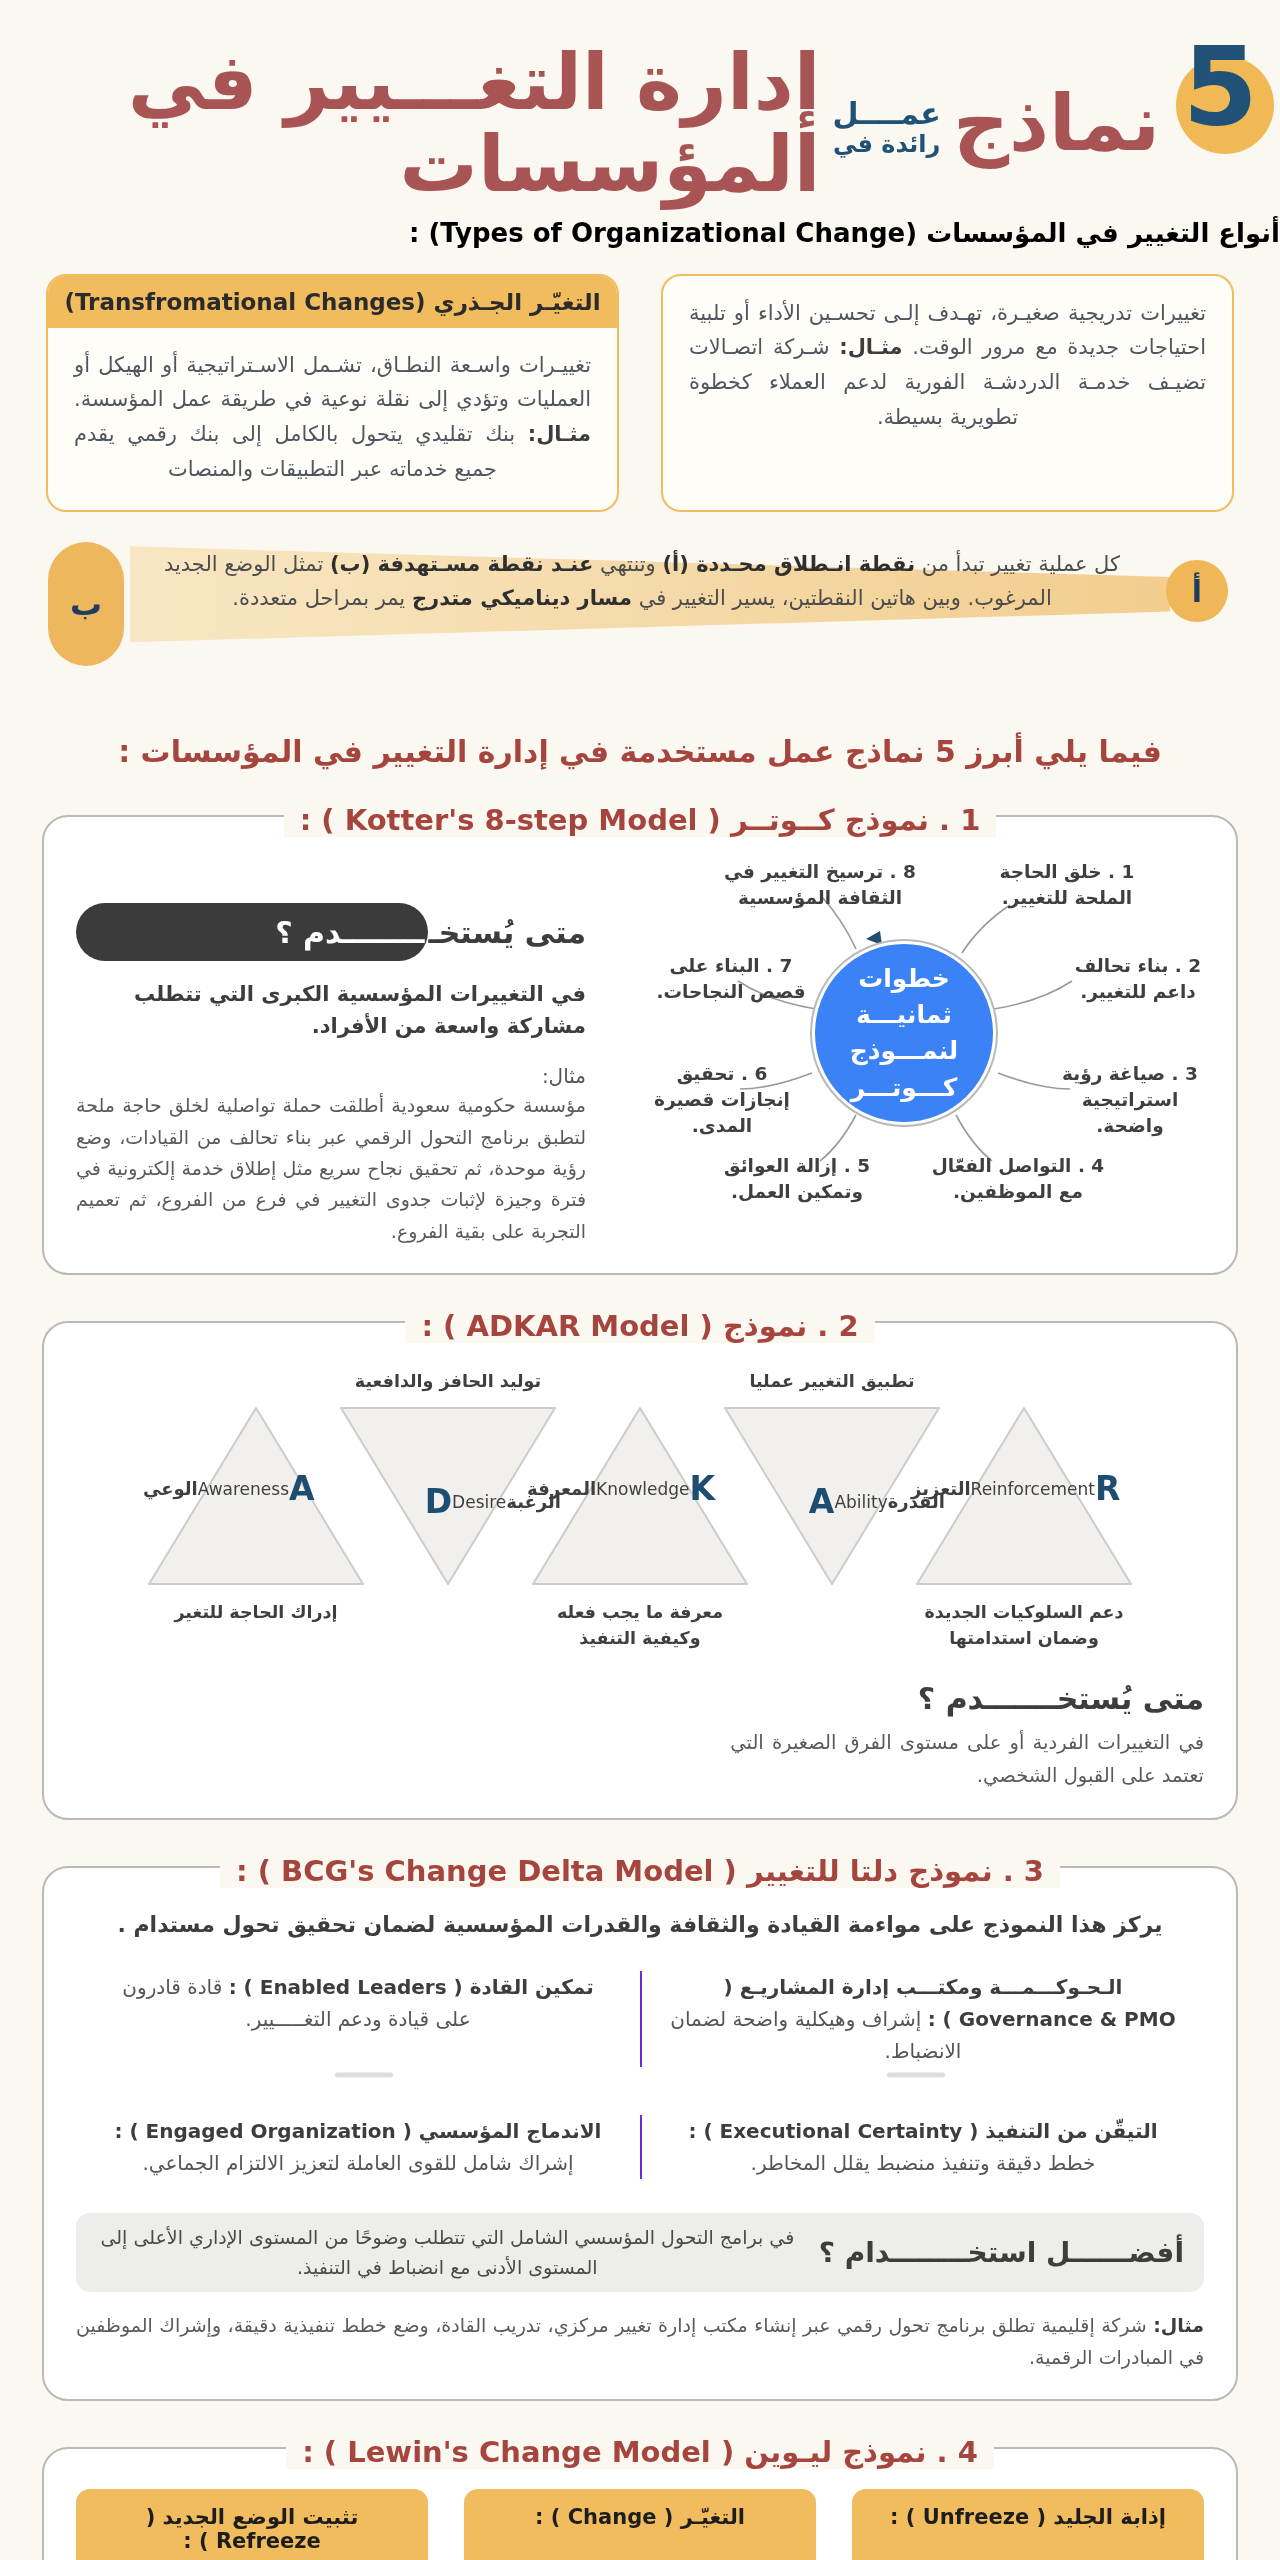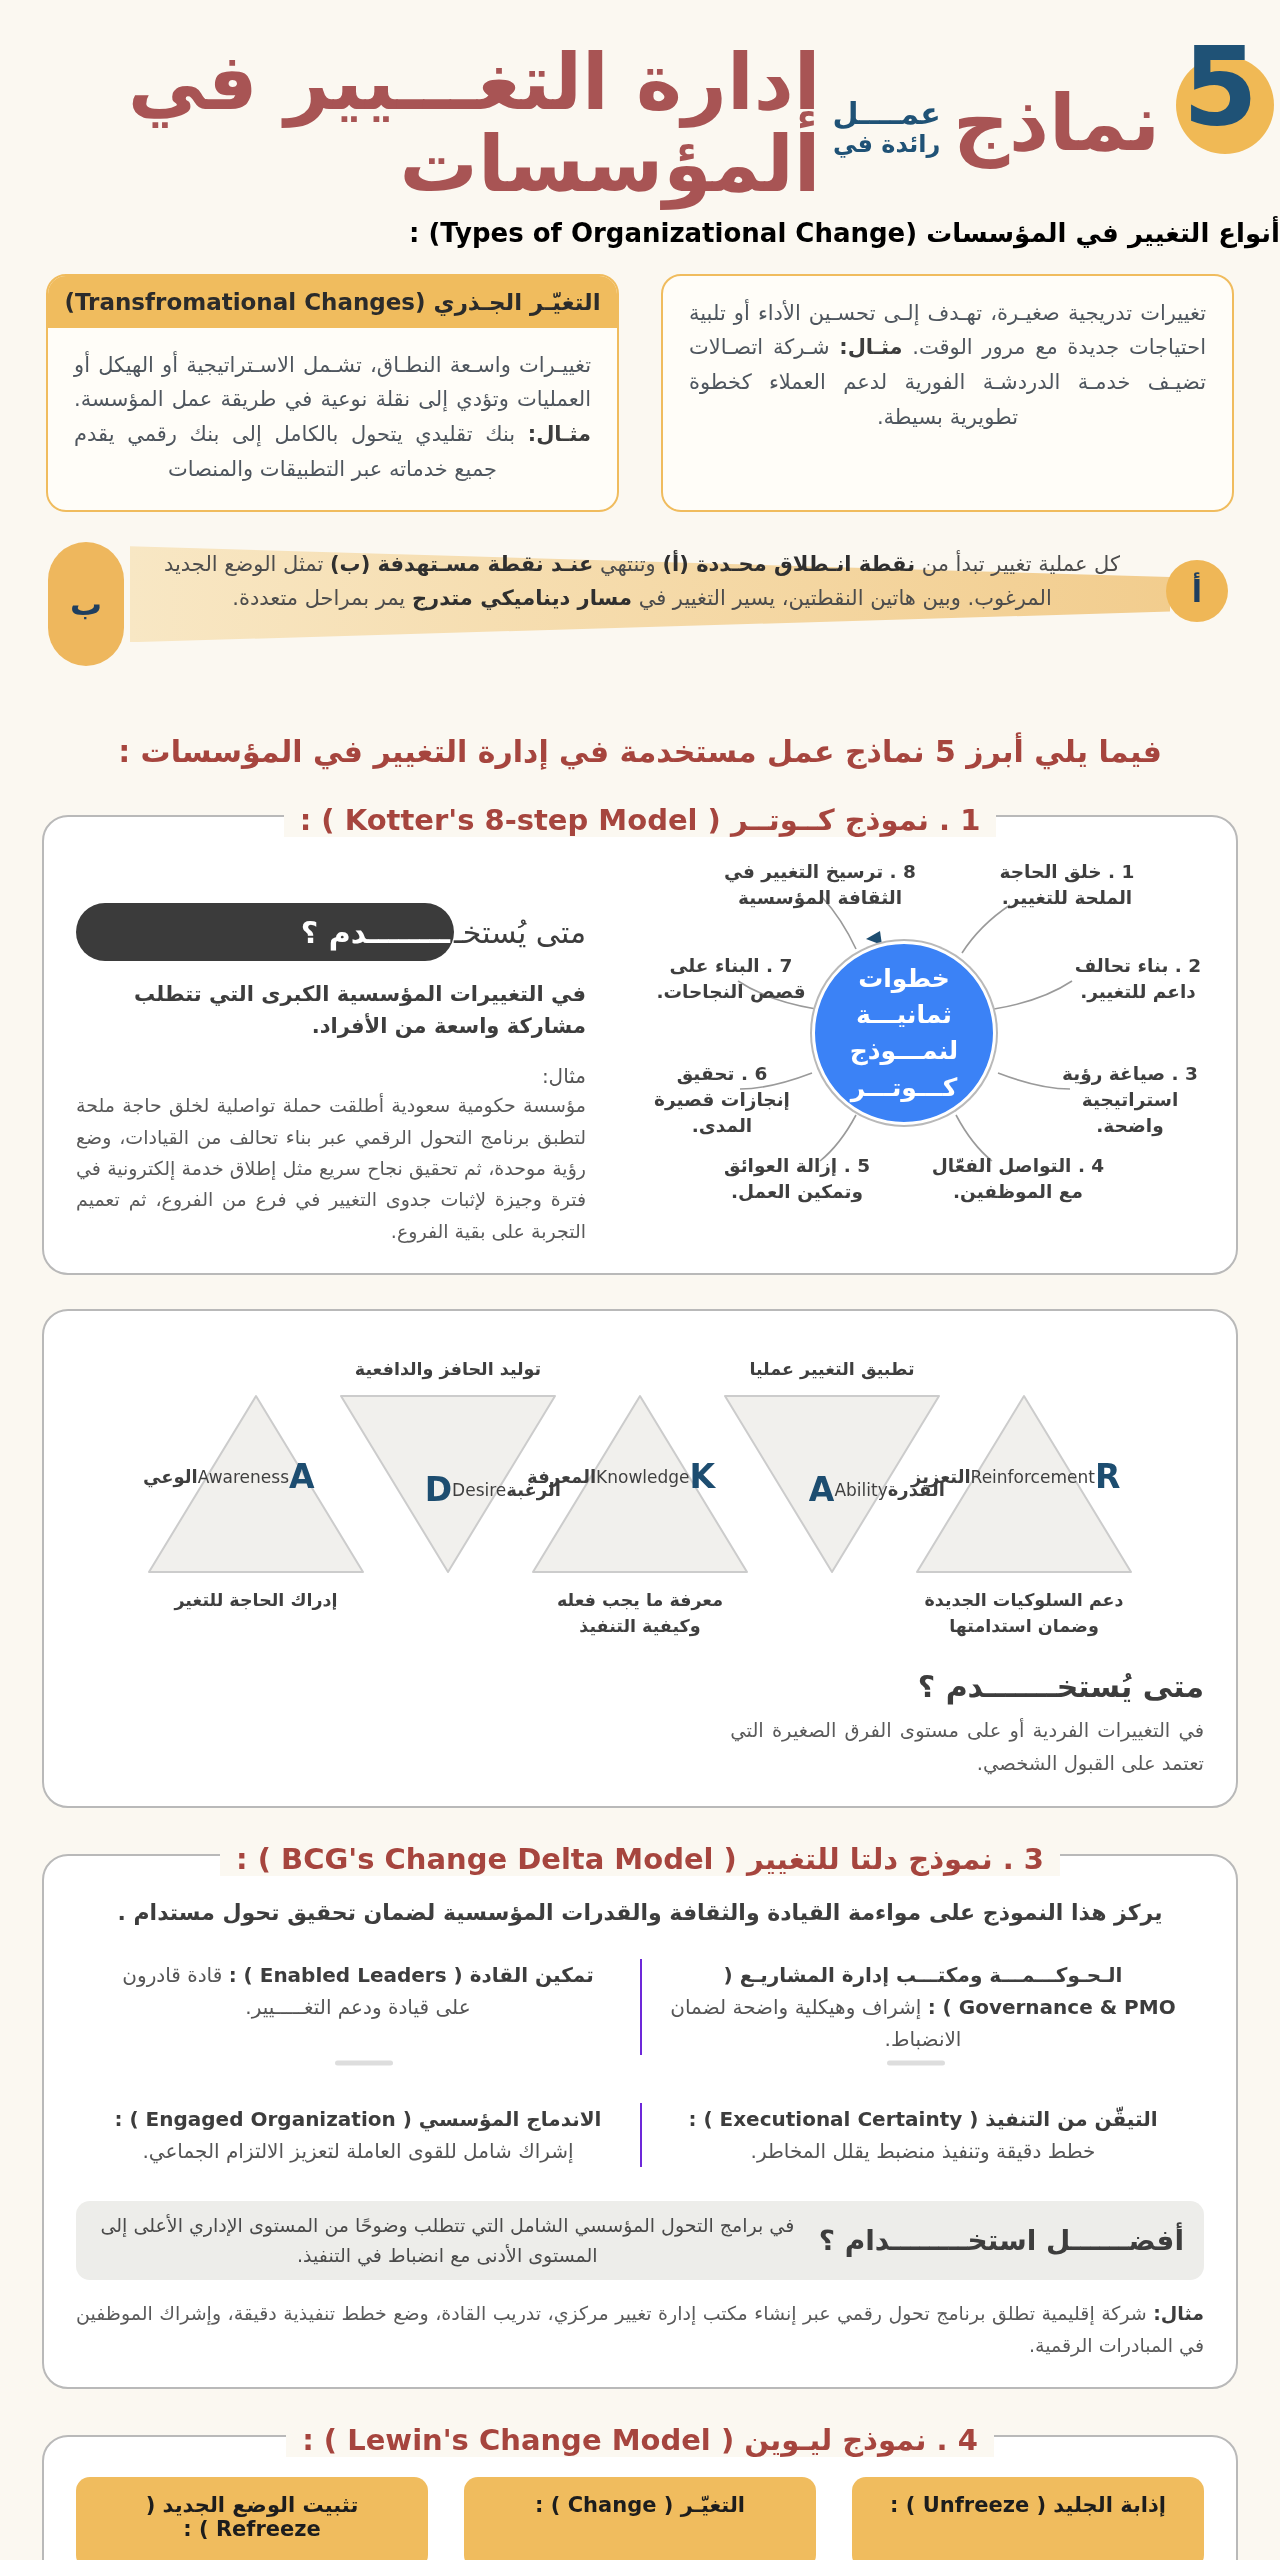"متى يُستخـ" .when-out { font-weight: normal -> bold }
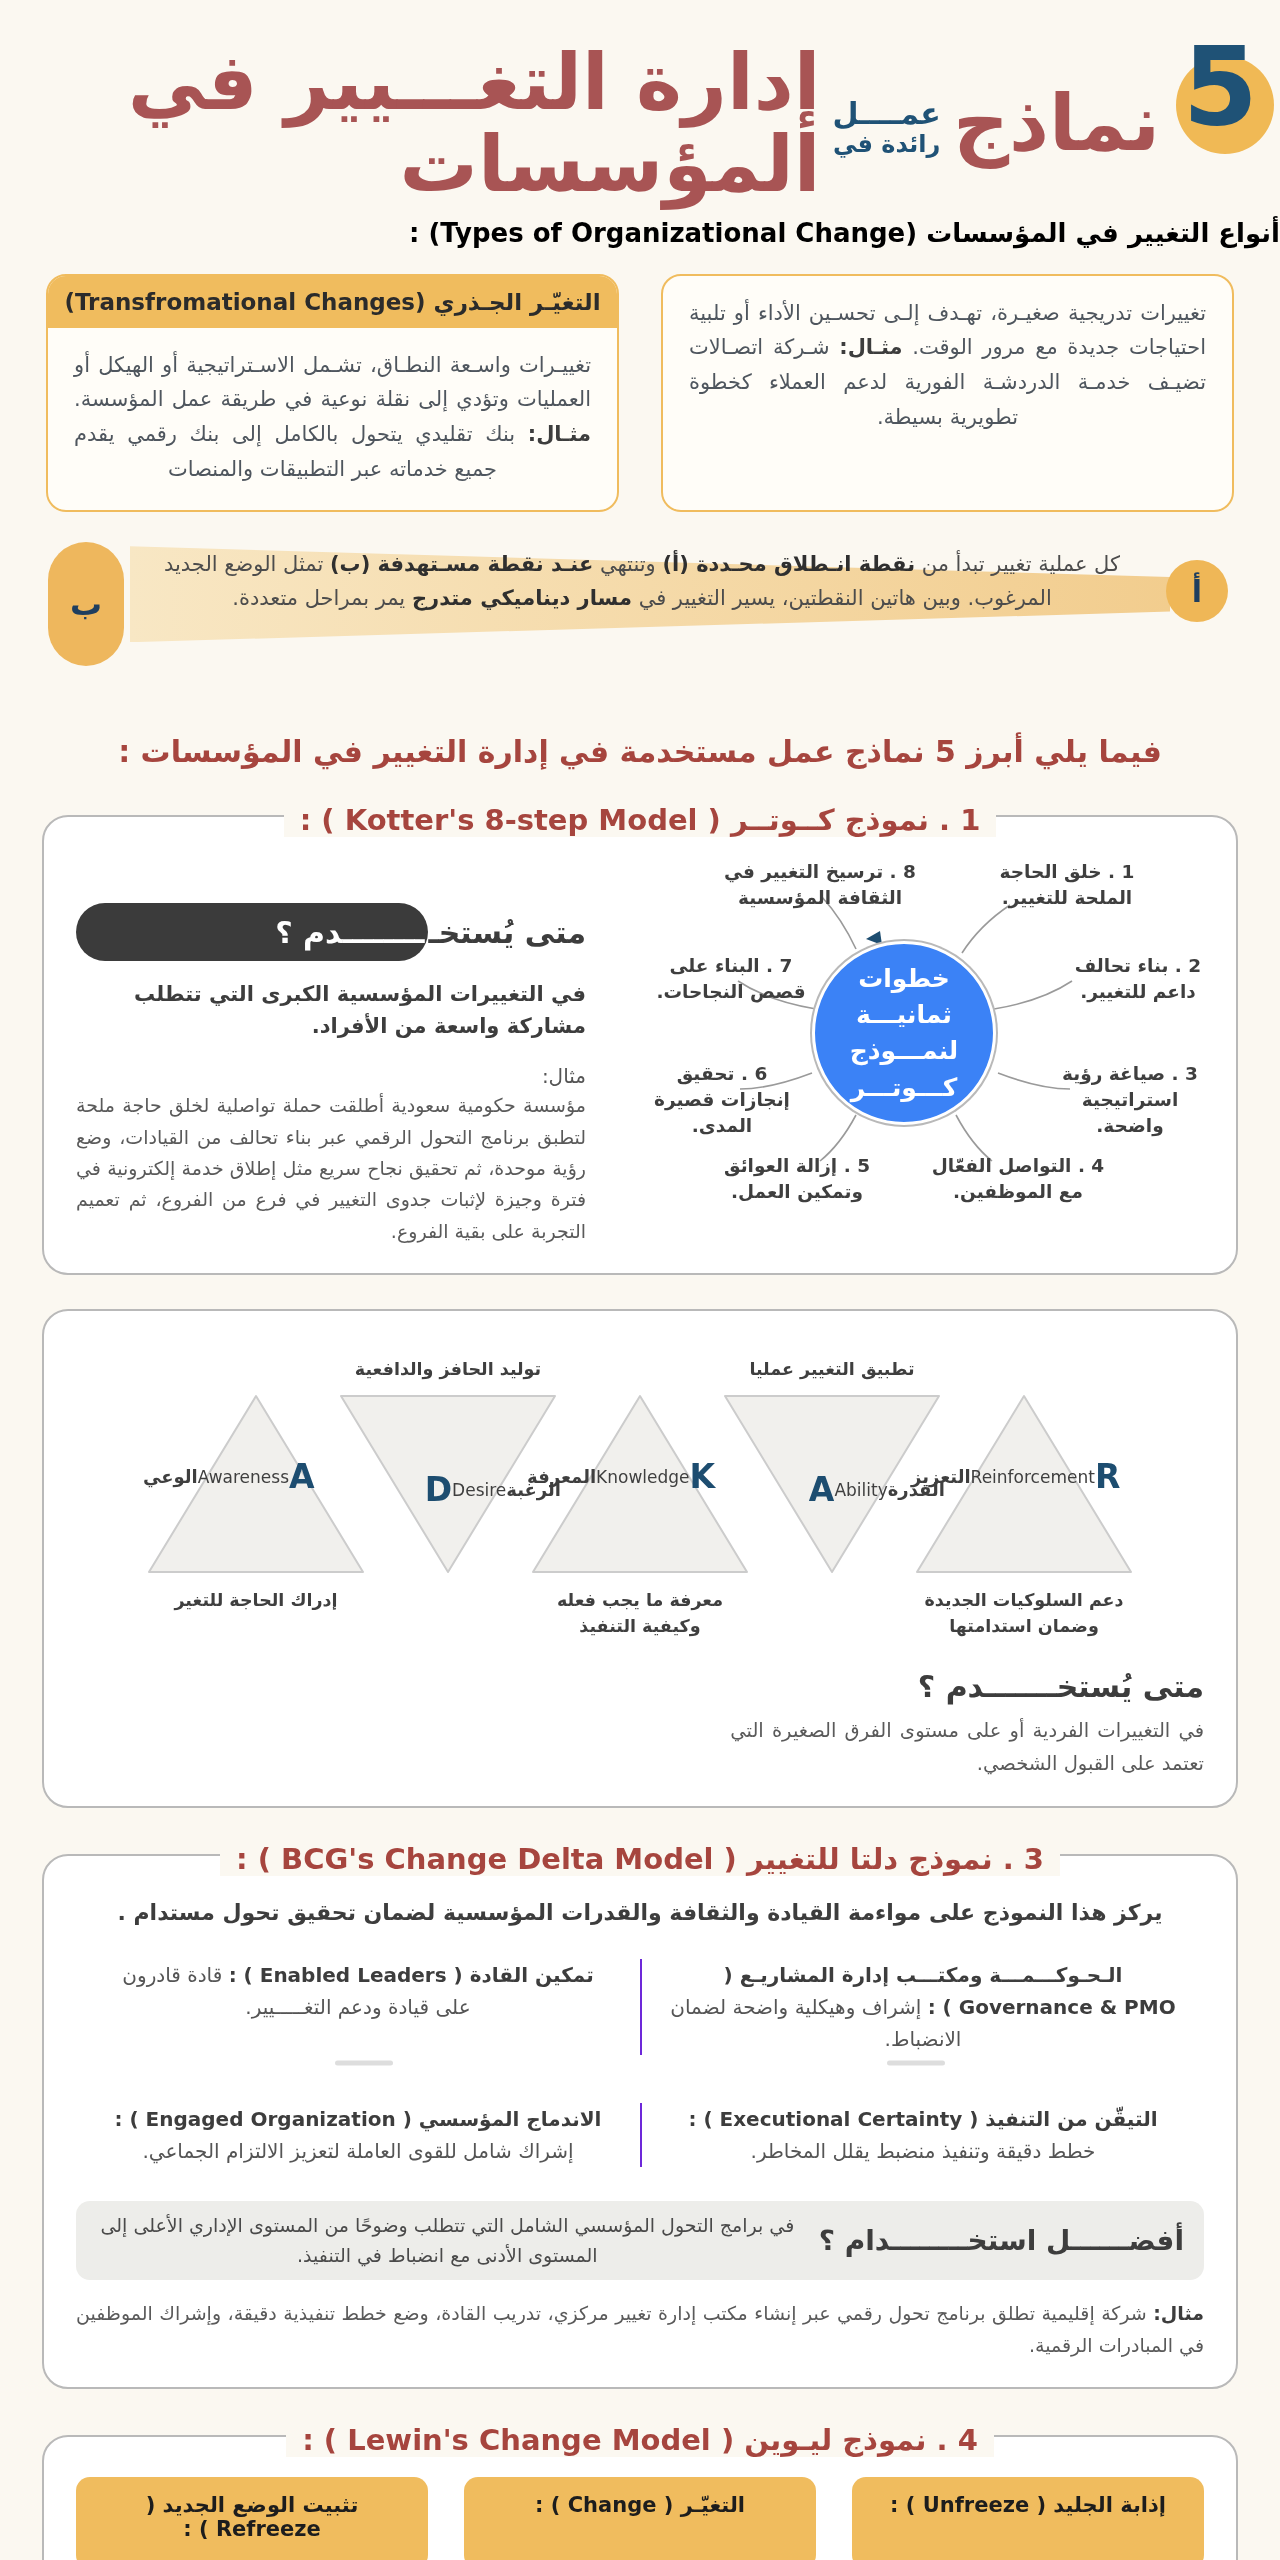"2 . نموذج ( ADKAR" div.sec-title { html: none -> <div>2 . نموذج ( ADKAR Model ) :</div> }
